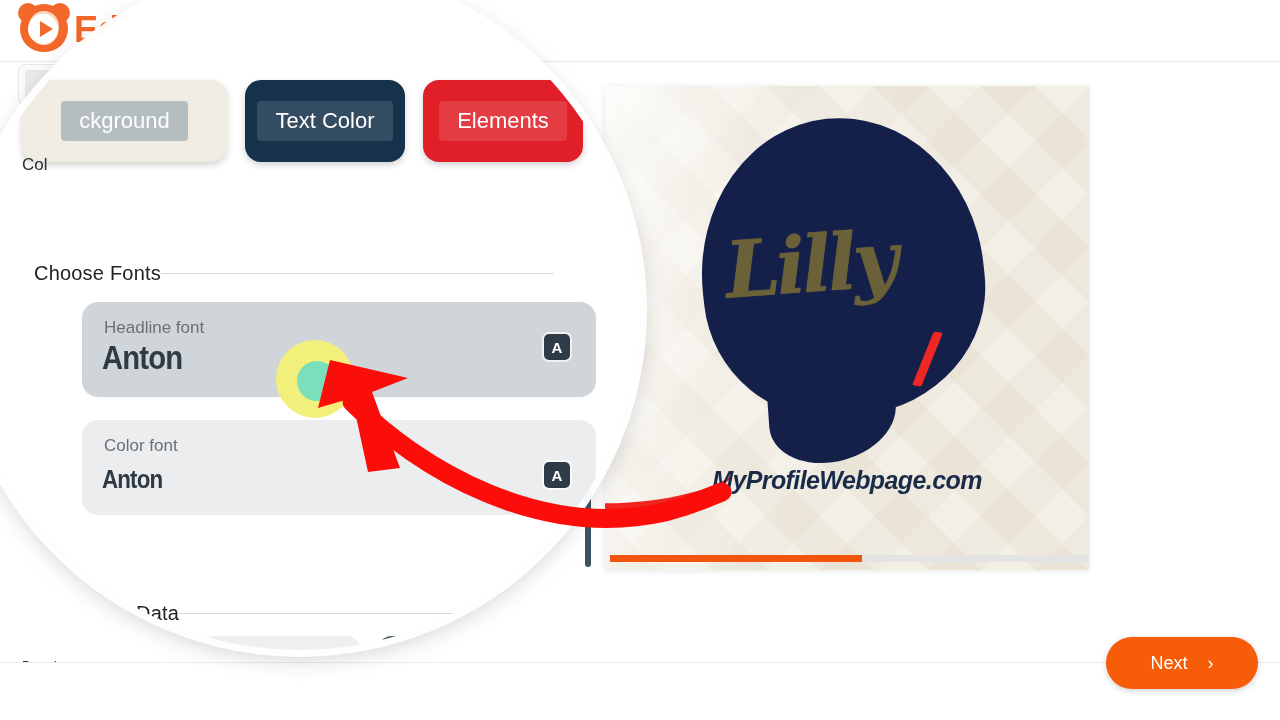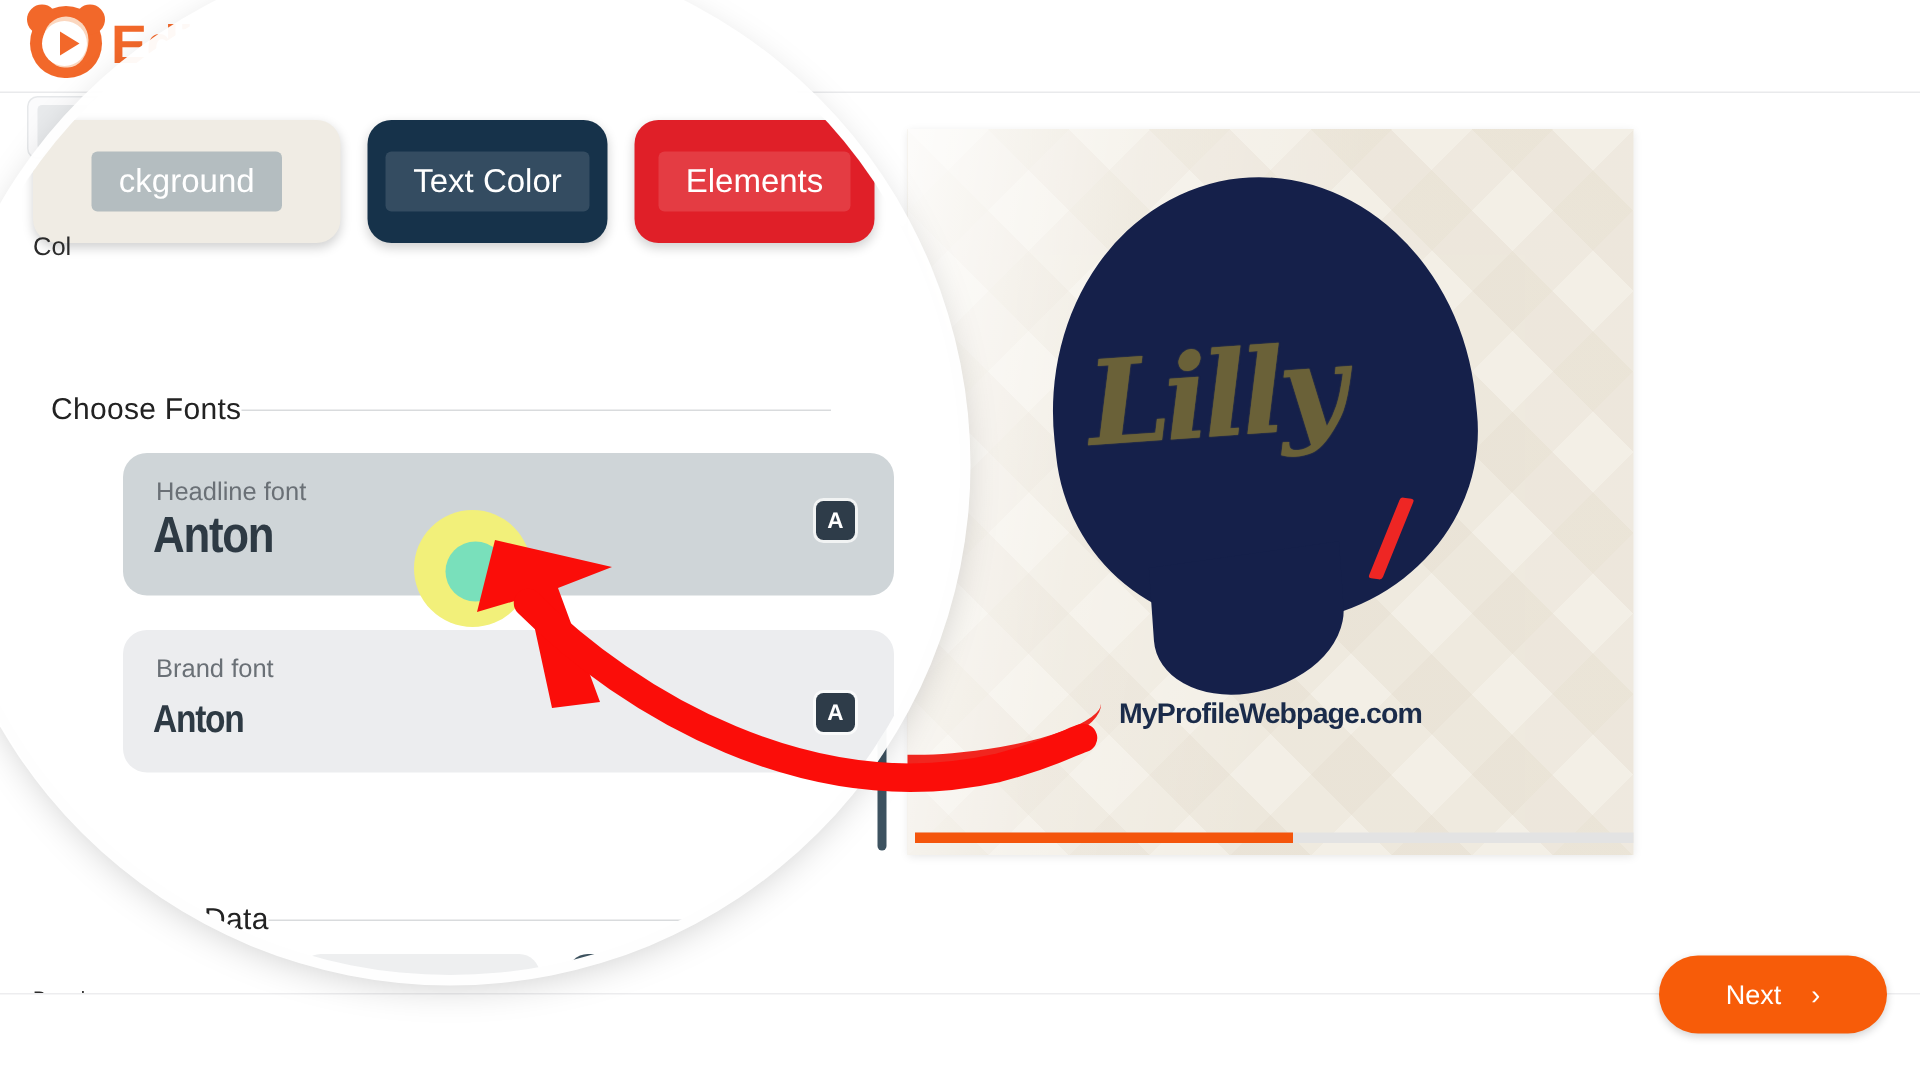"Brand font" div.lbl { text: Brand -> Color }
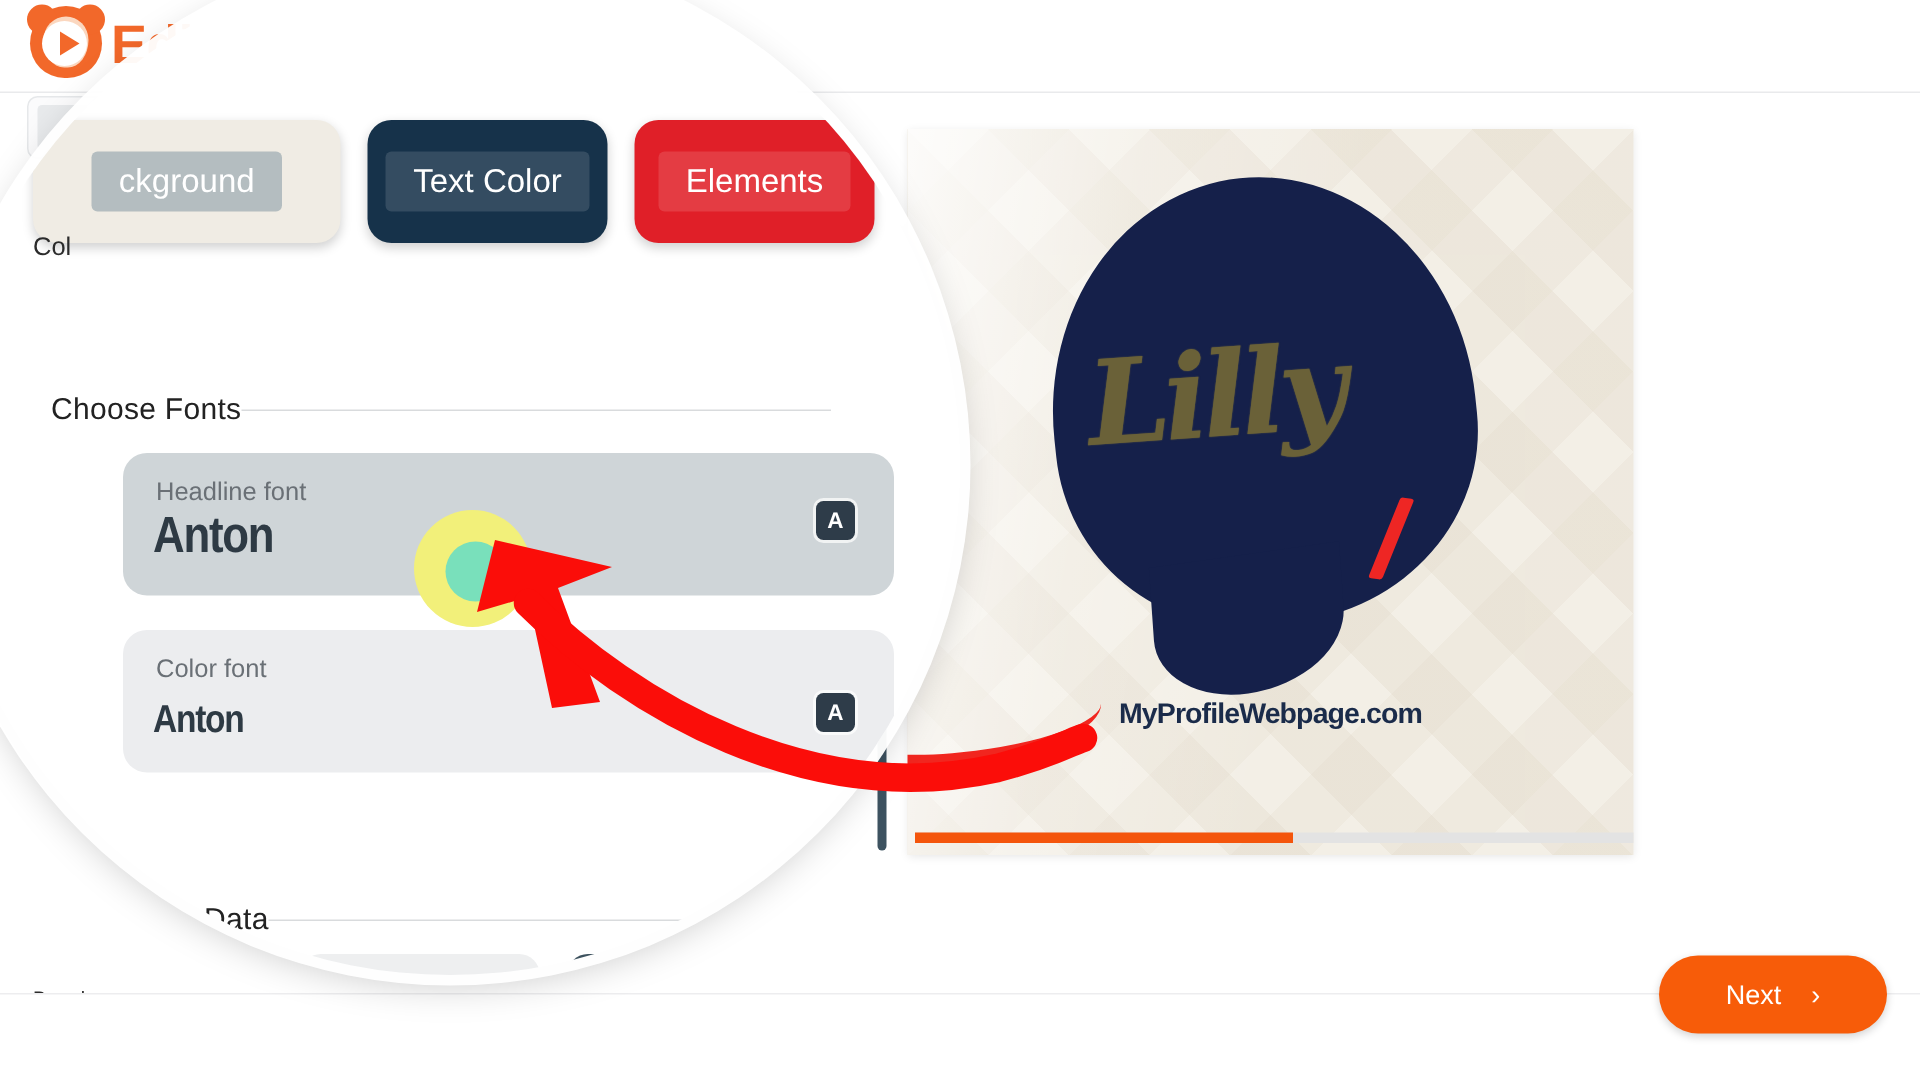"MyProfileWebpage.com" .webtext { font-size: 19px -> 25px; font-style: none -> italic }
